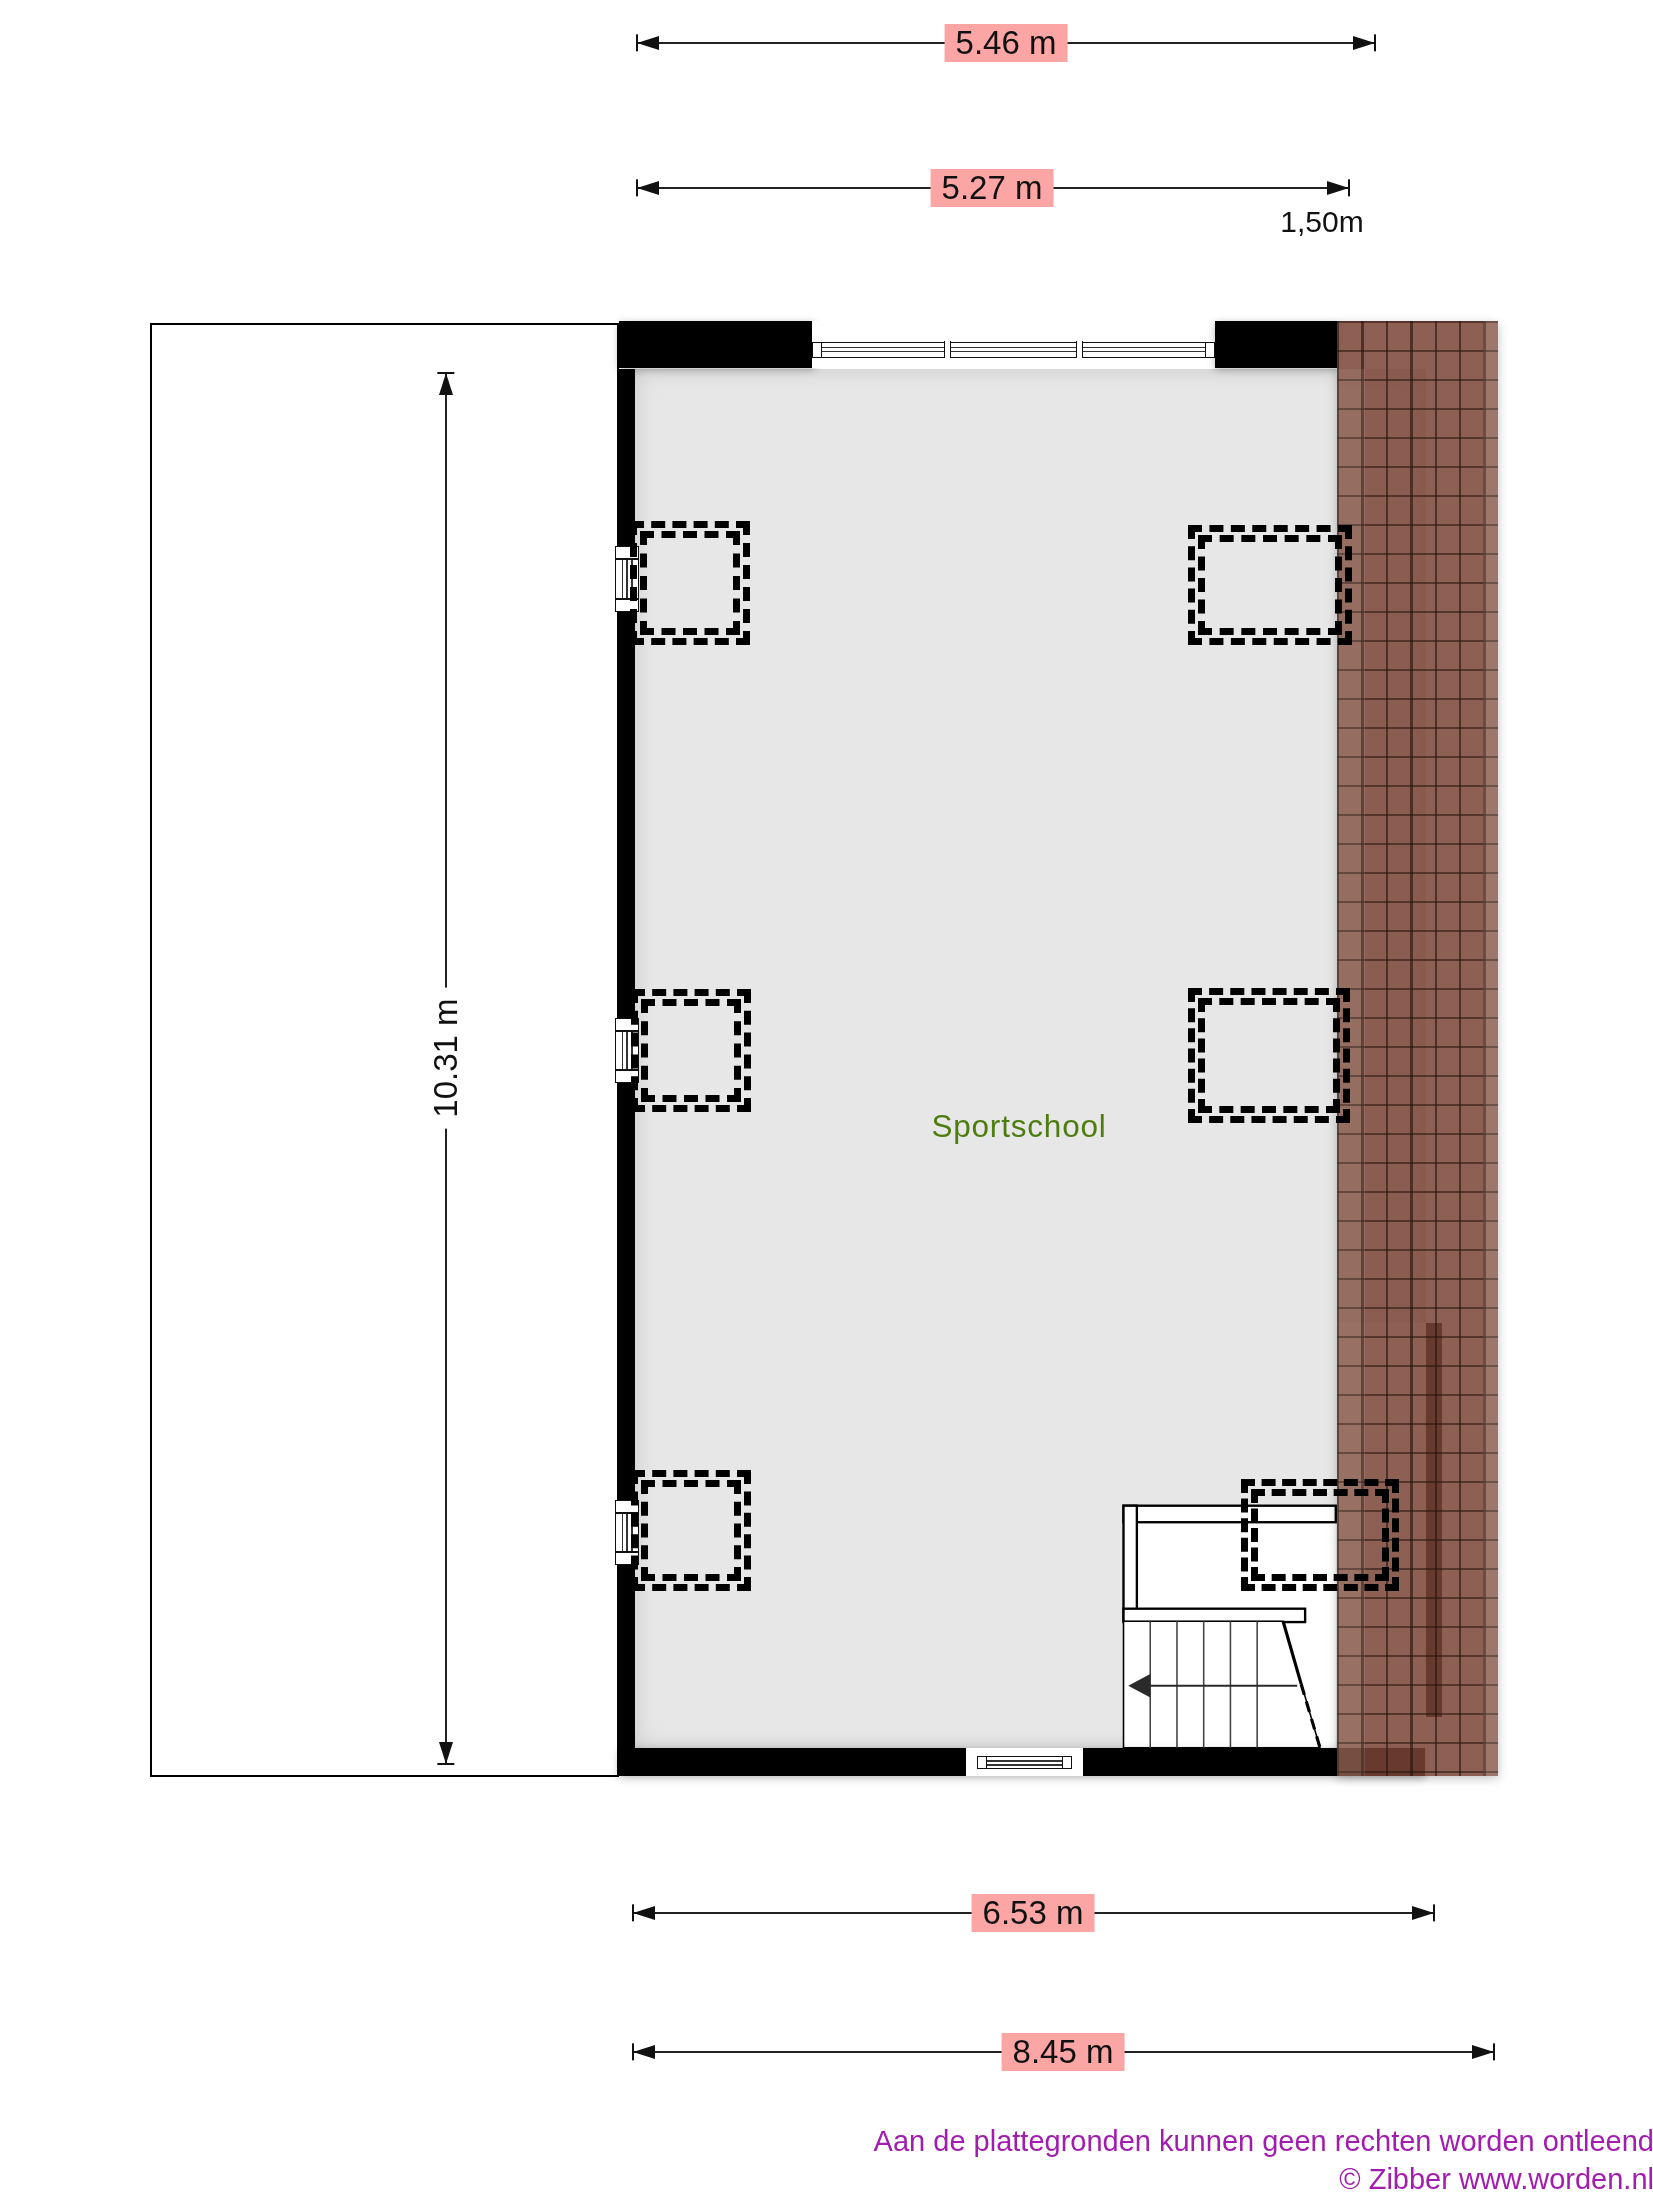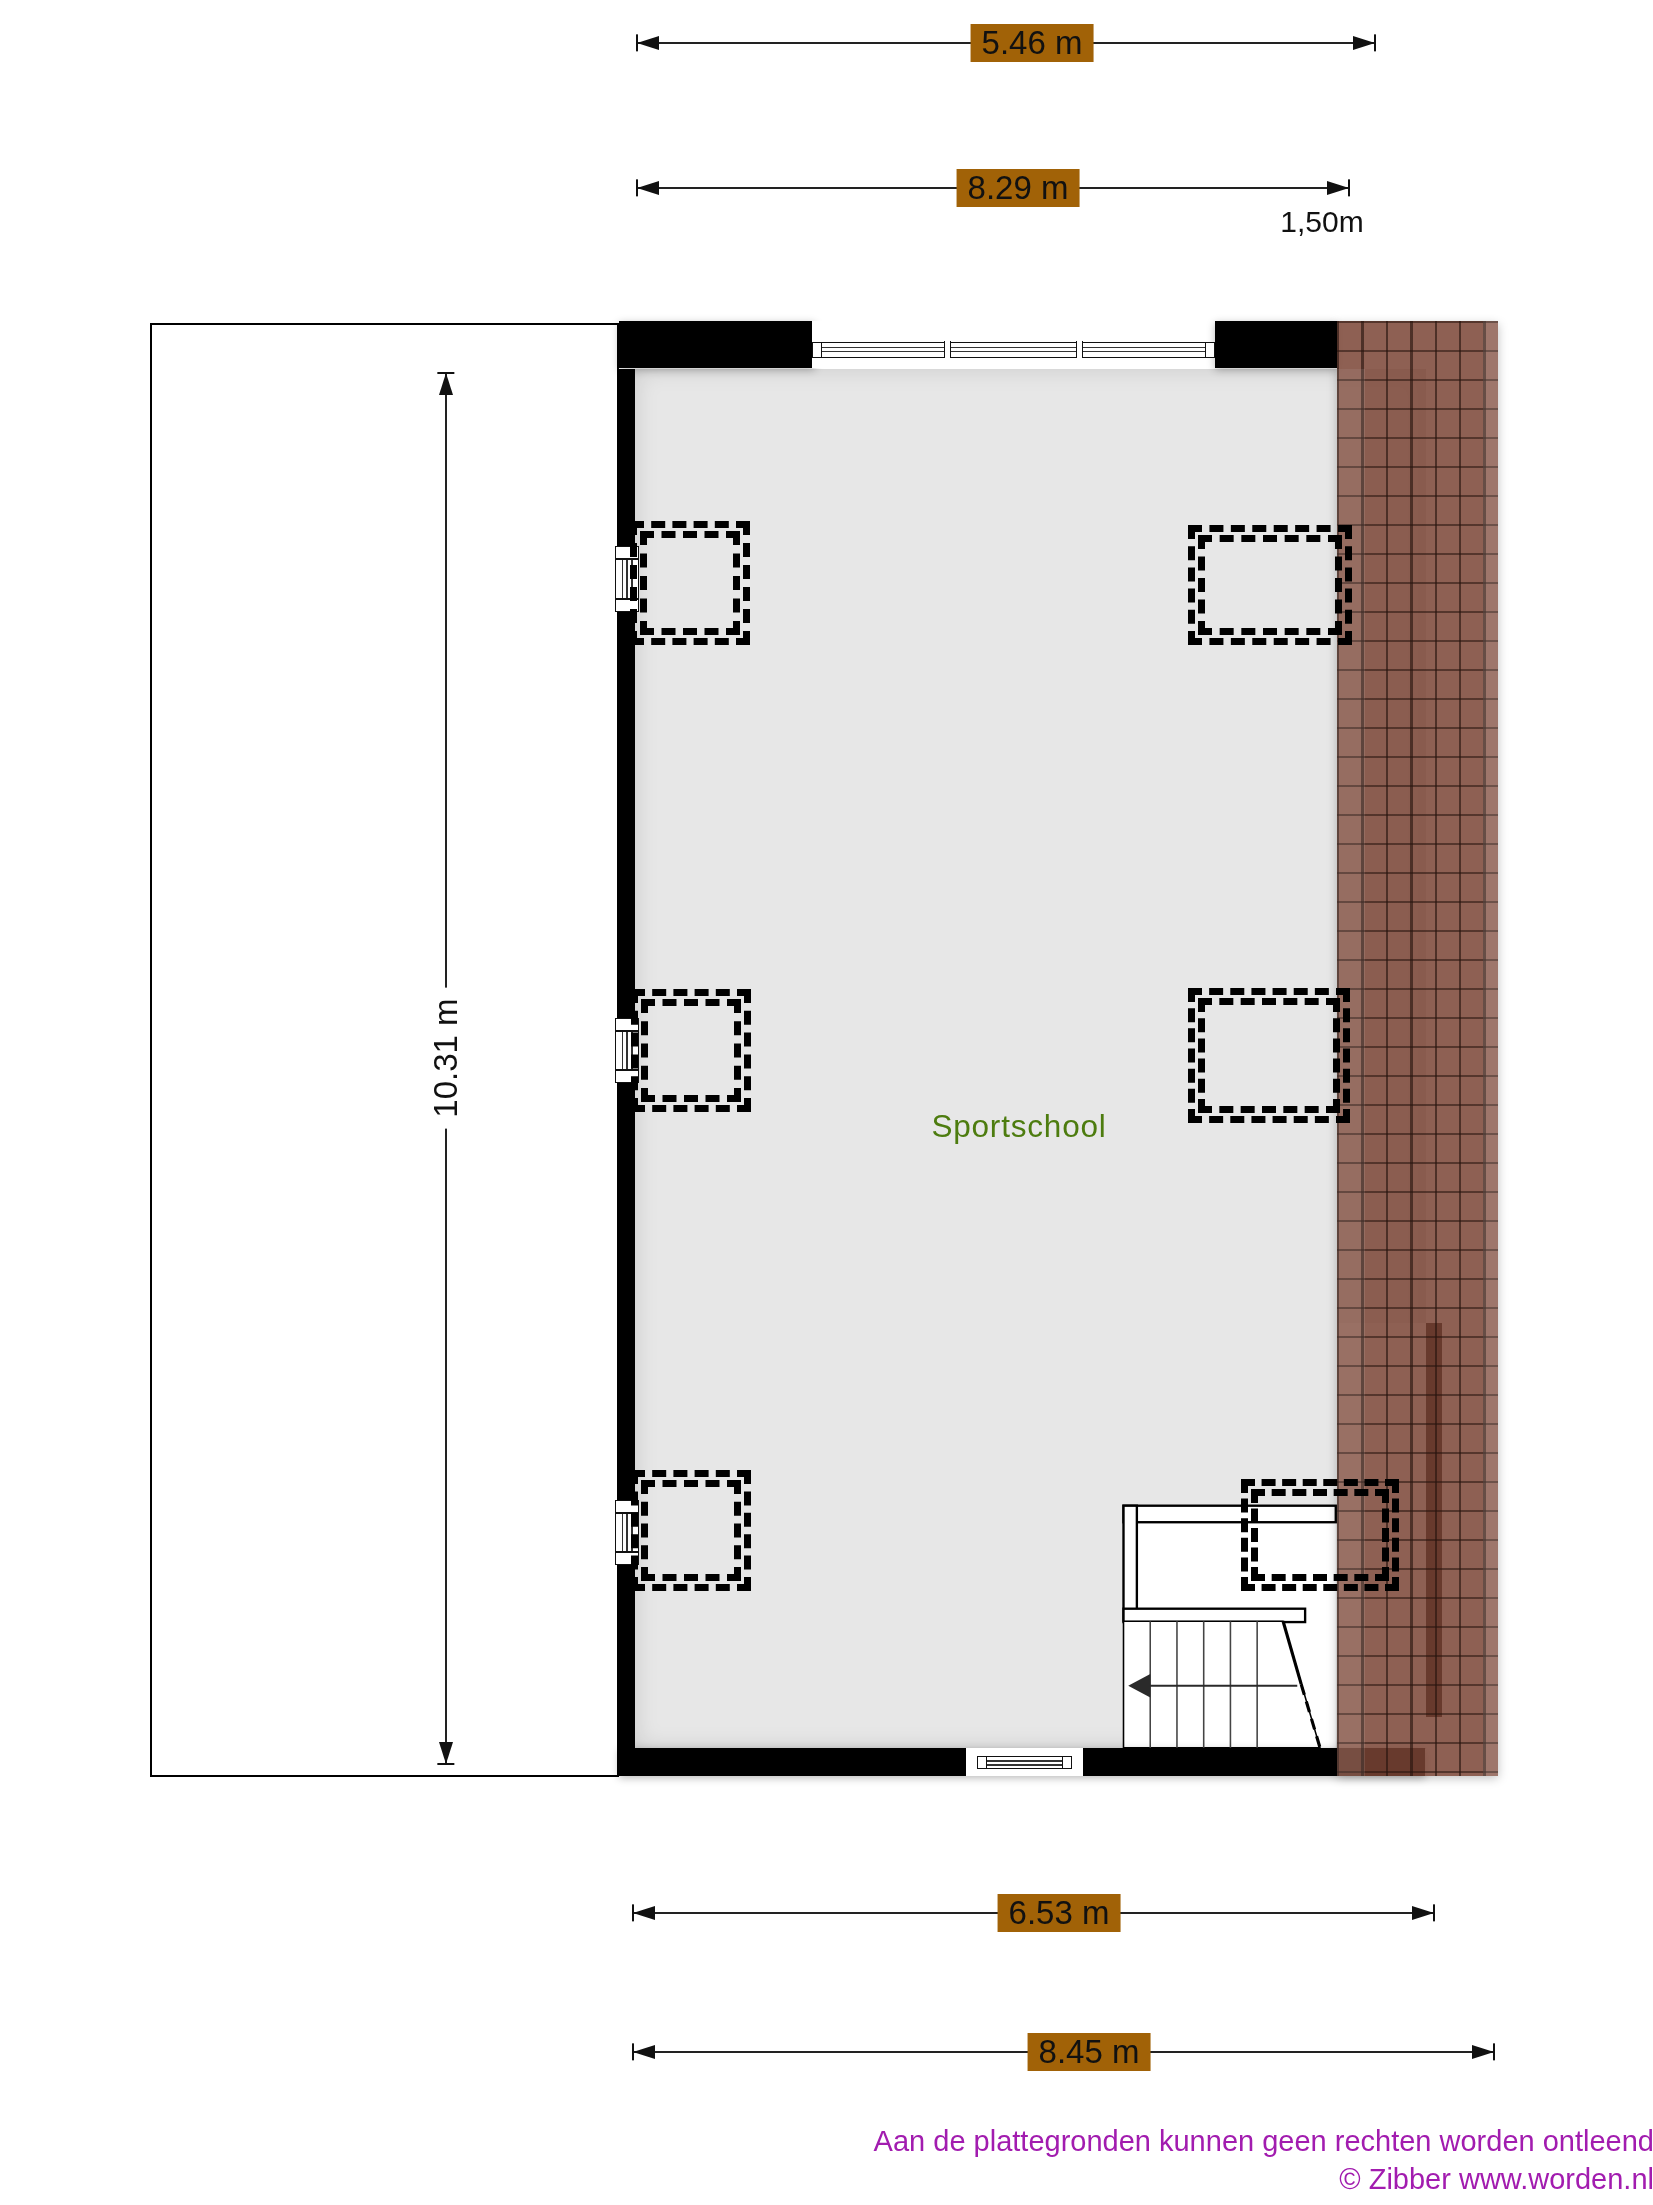"5.46 m" .dim-label { background: #a16207 -> #fca5a5; margin-left: 26px -> none }
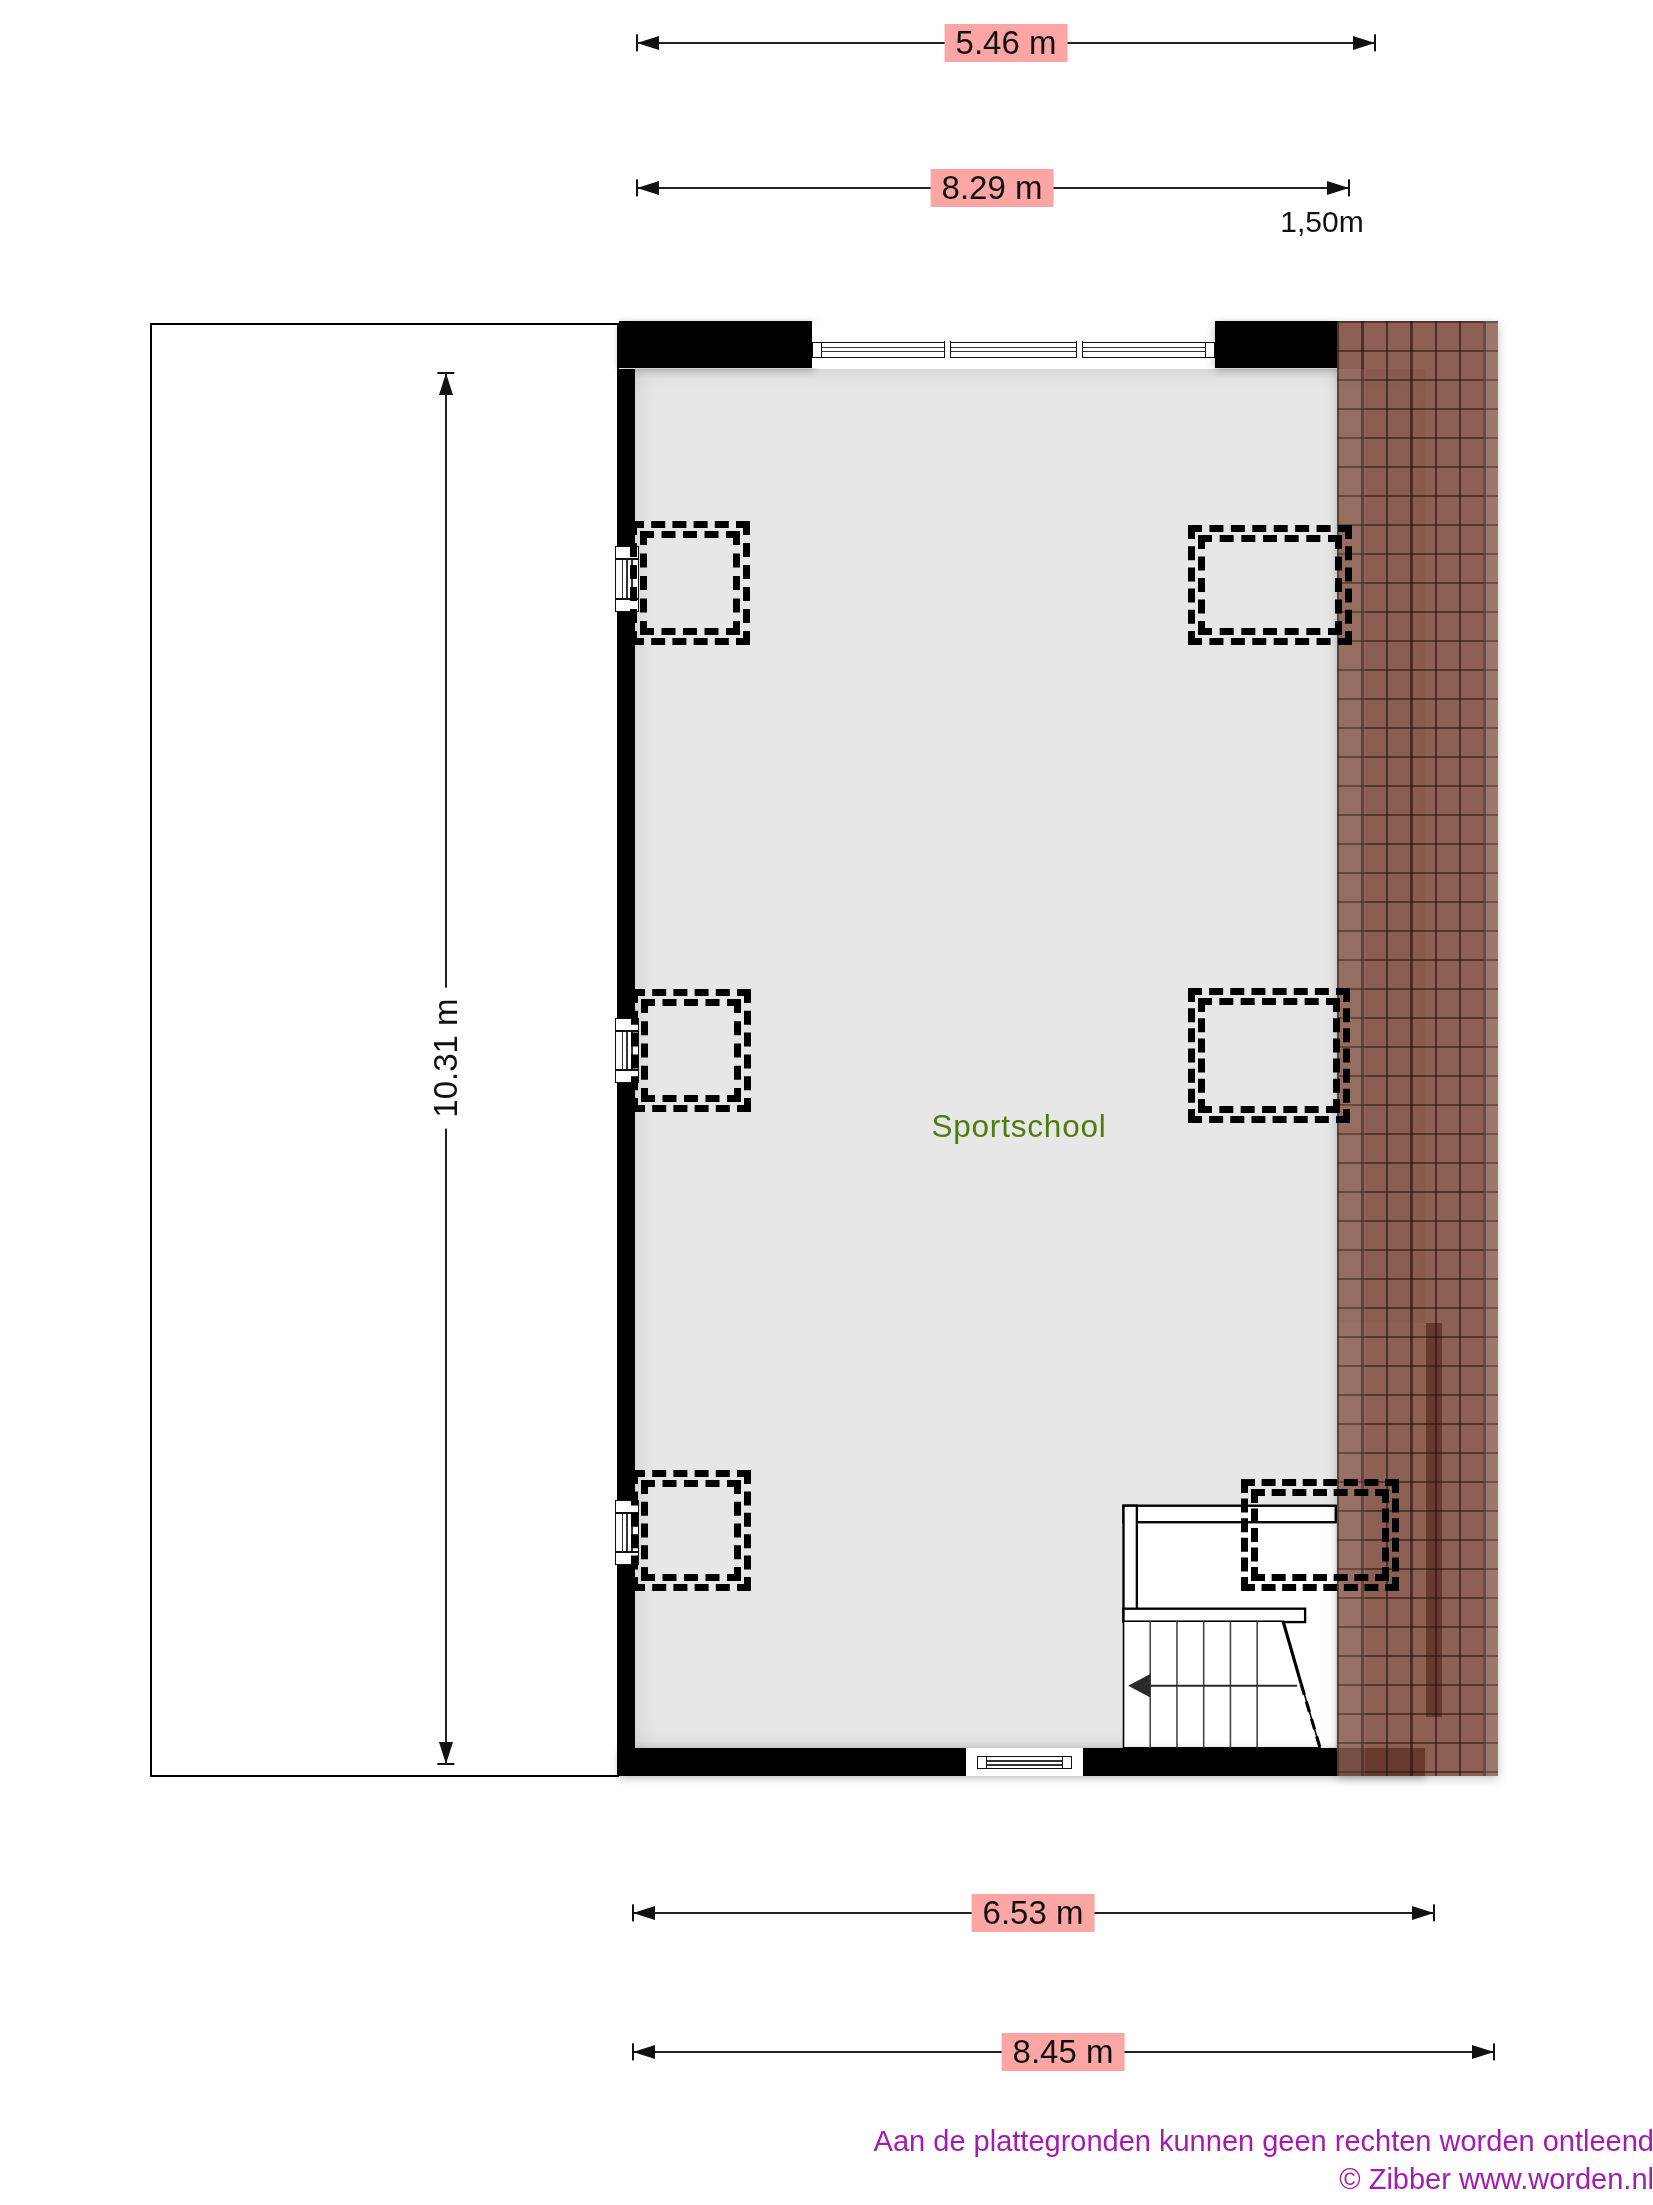"8.29 m" div.dim-label { text: 8.29 -> 5.27 }
